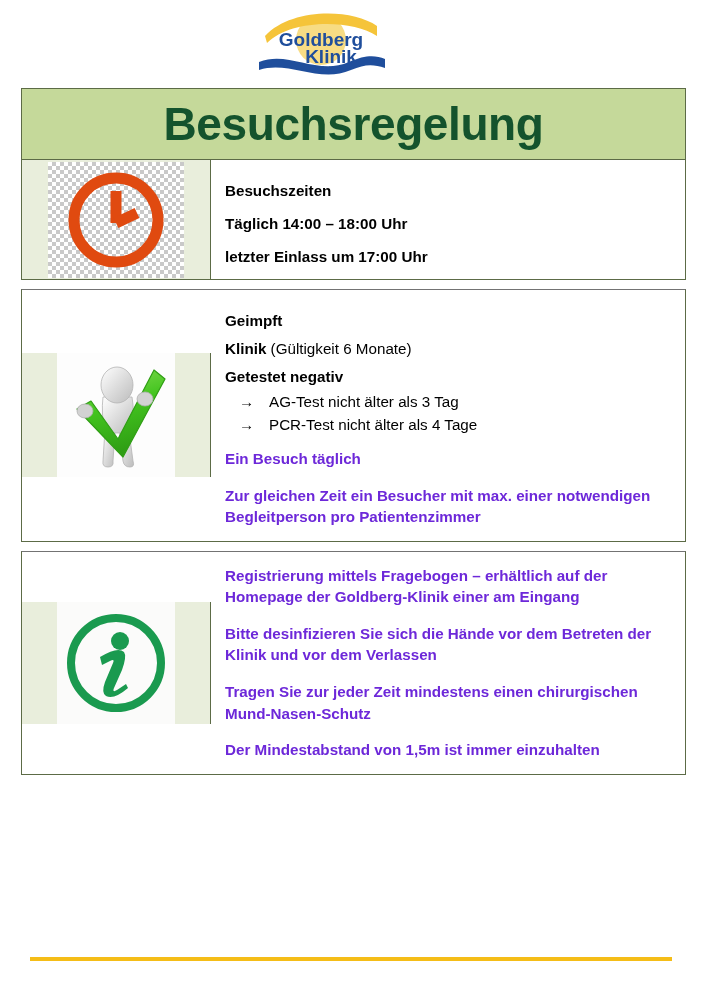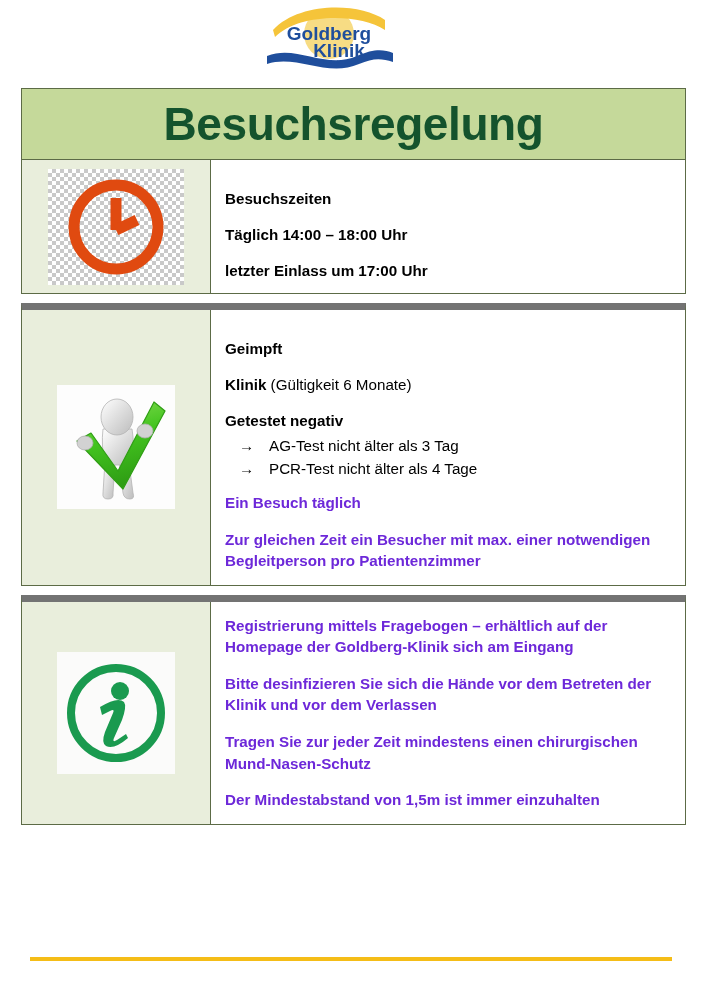"Goldberg" .logo-wrap { align-items: flex-start -> flex-end; left: 8px -> 0 }
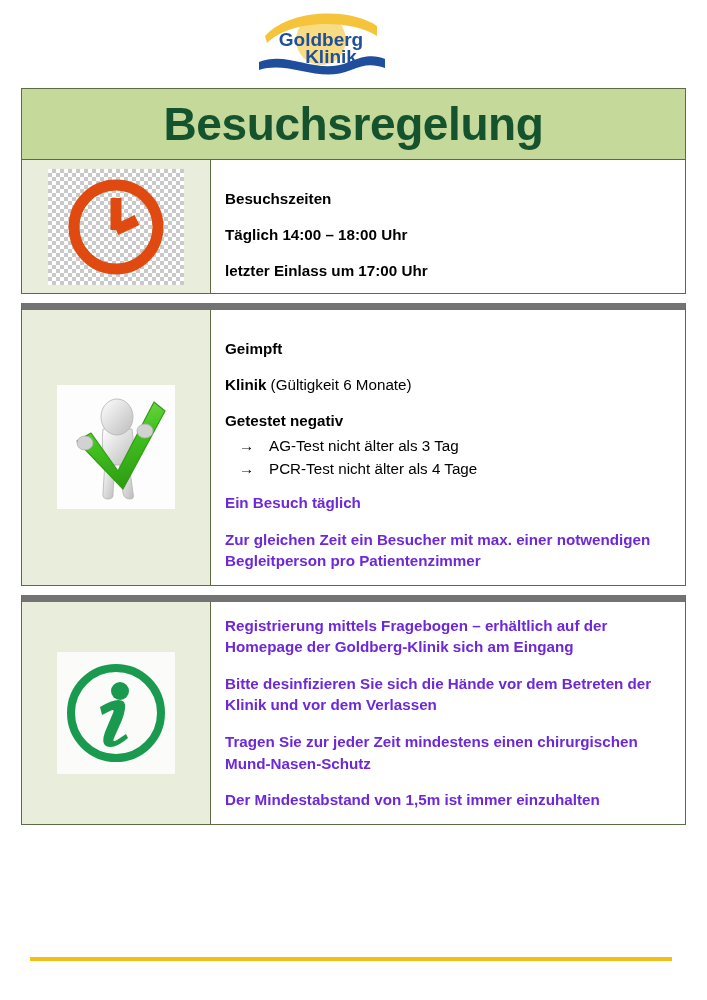"Besuchszeiten" .line { margin: 16px 0 13px 0 -> 8px 0 13px 0 }
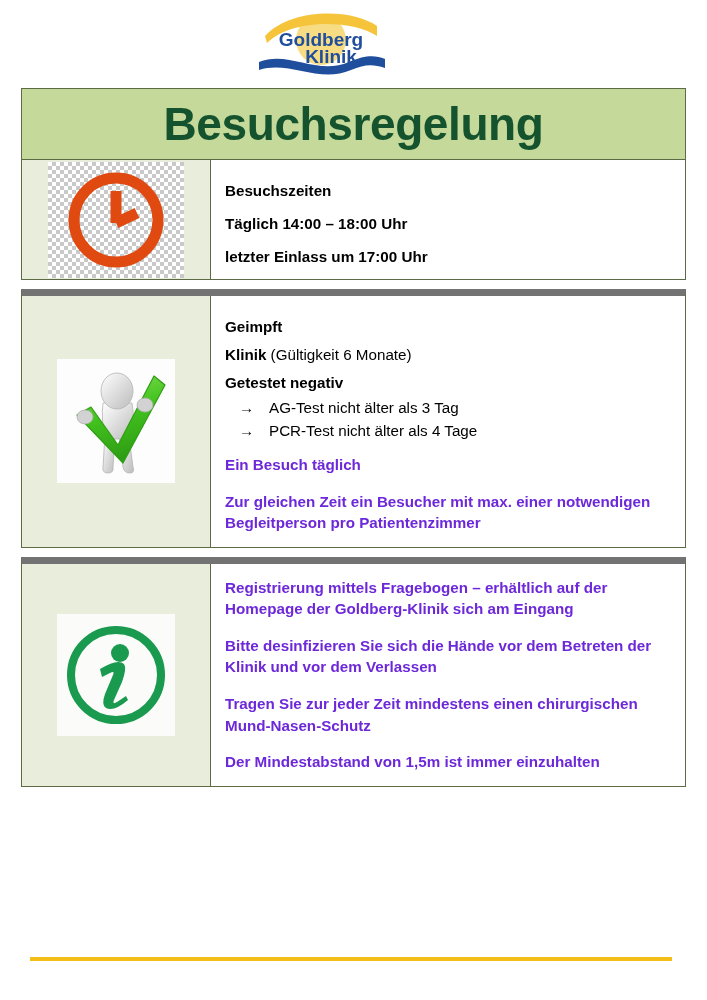"Geimpft" .section.spaced { align-items: none -> center; border-top: 7px solid #737373 -> 1px solid #737373 }
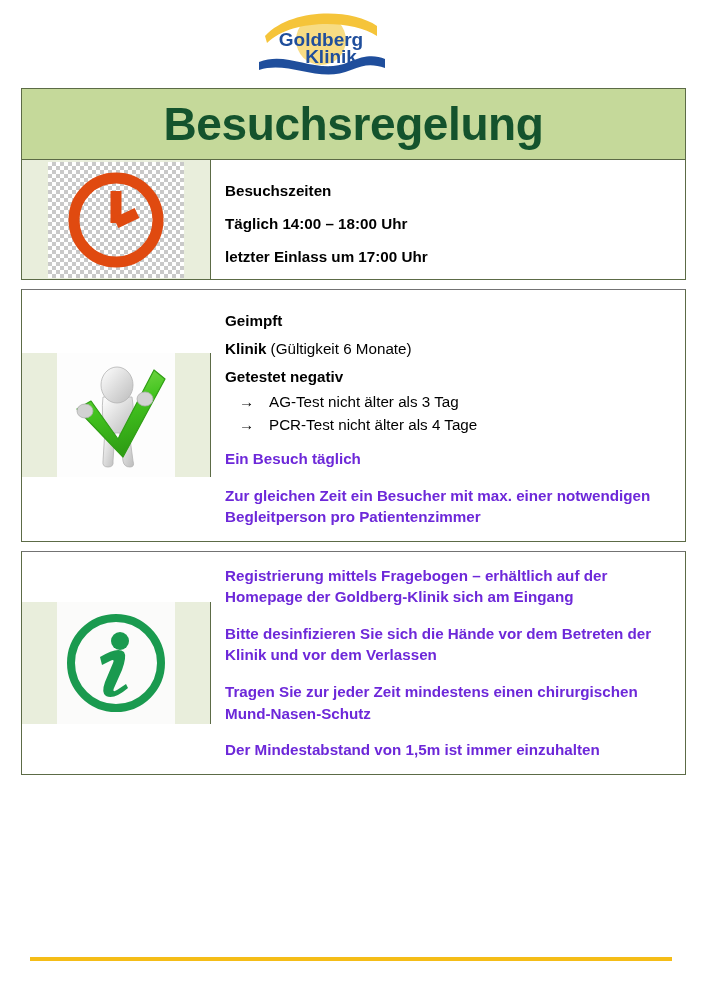"Registrierung mittels Fragebogen –" p.para { text: sich -> einer }
